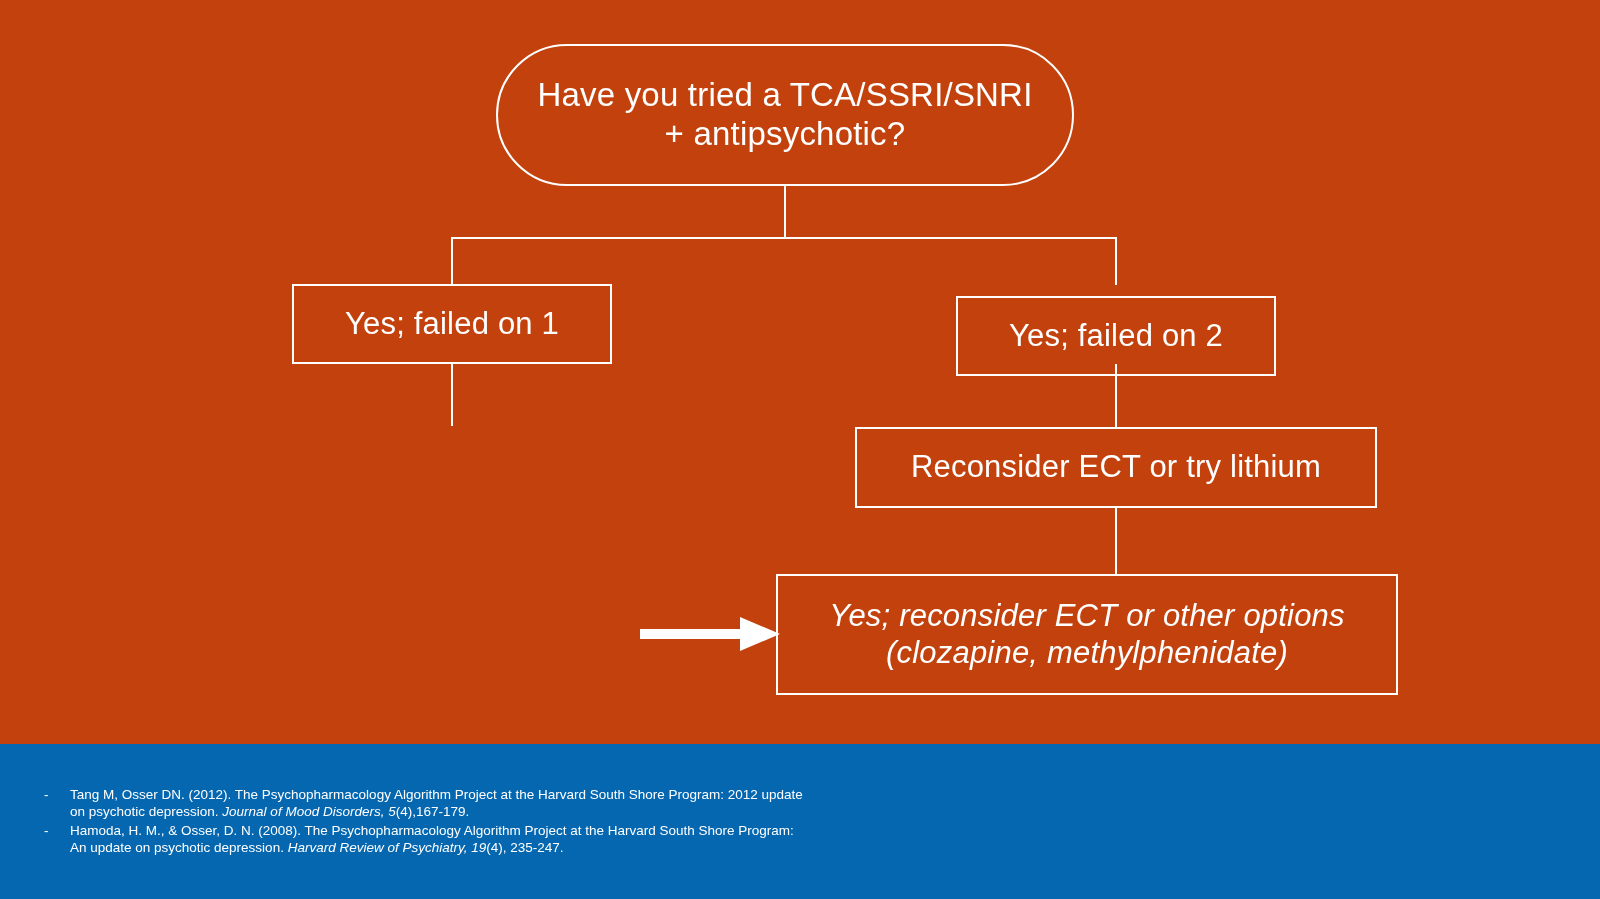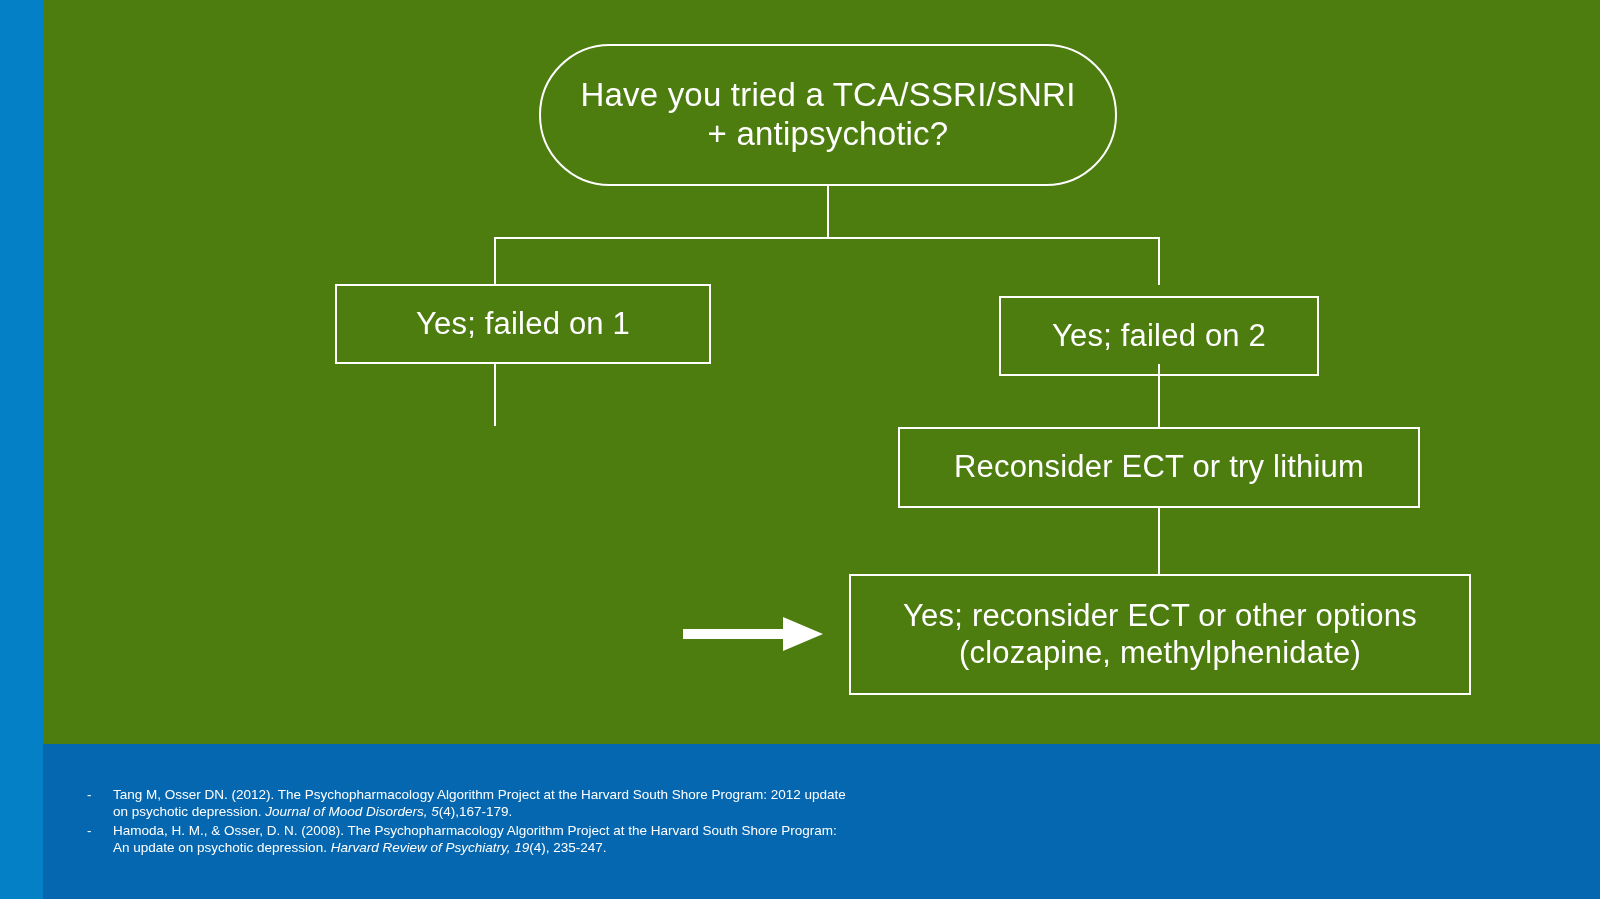"Have you tried a TCA/SSRI/SNRI" .slide { background: #4d7c0f -> #c2410c; margin-left: 43px -> none }
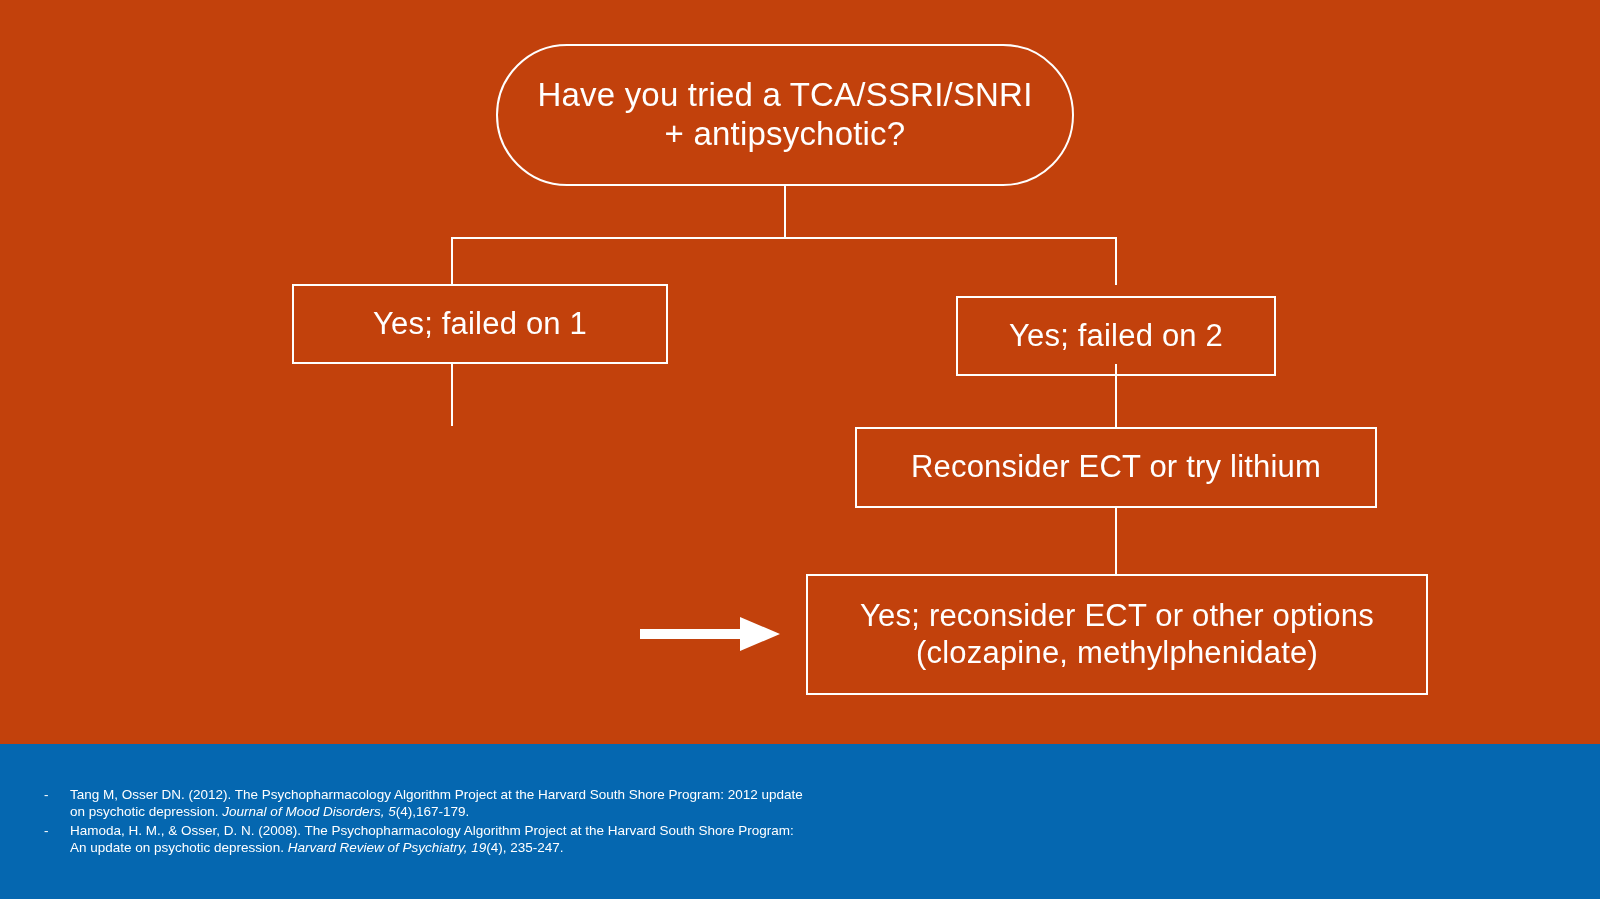"Yes; failed on 1" #node-yes1 { width: 376px -> 320px }
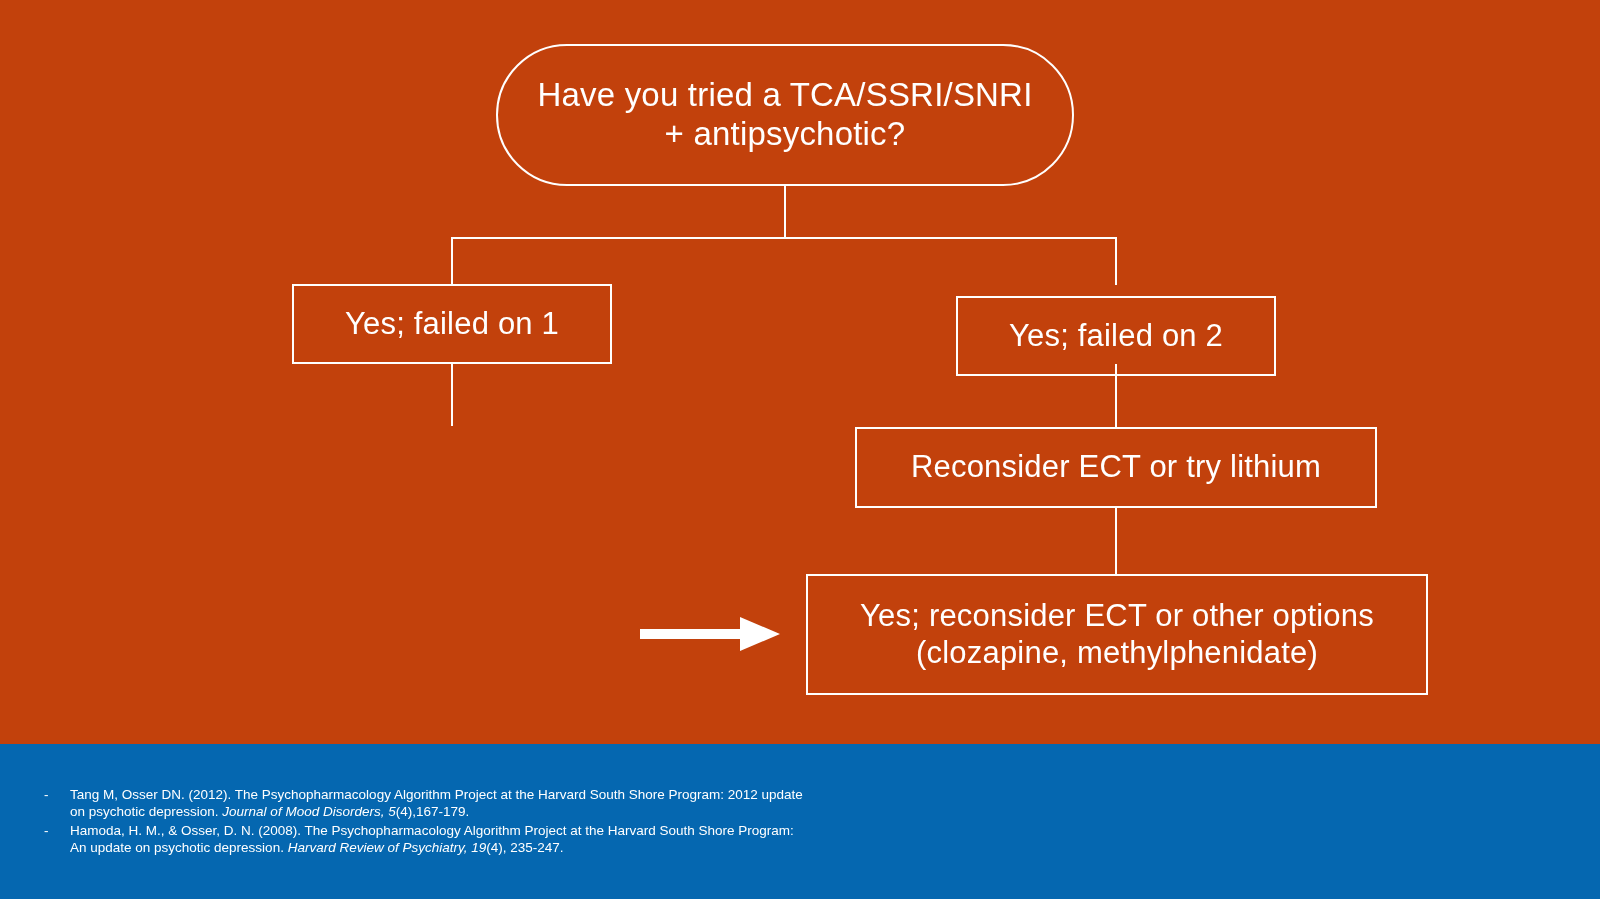"Yes; reconsider ECT or other" #node-yes-reconsider { font-style: none -> italic; left: 806px -> 776px }
